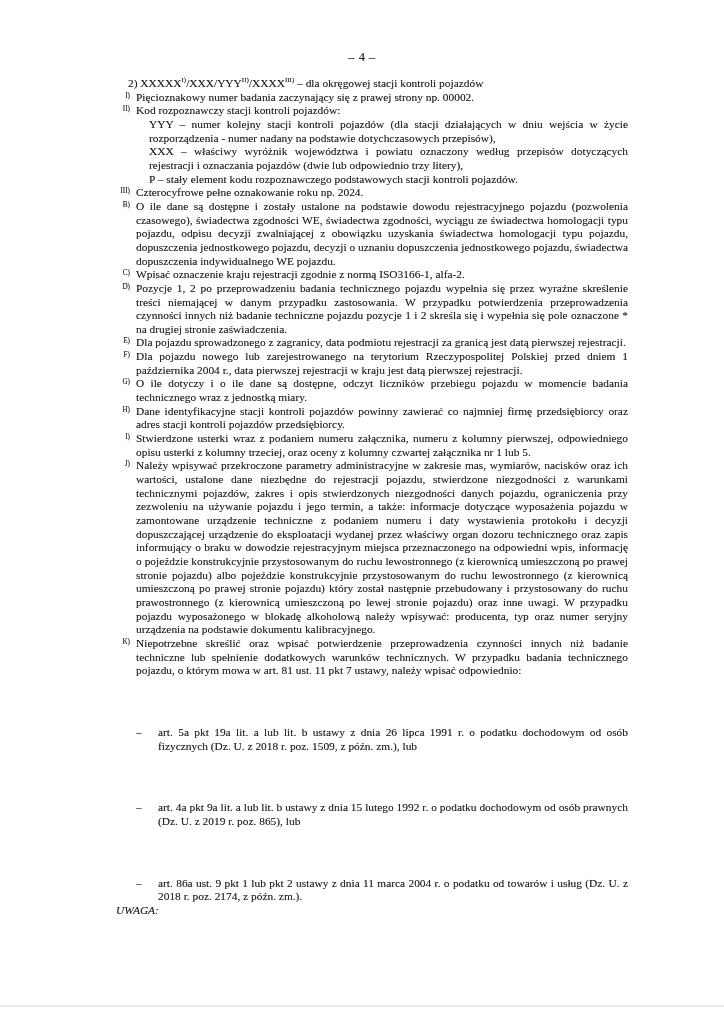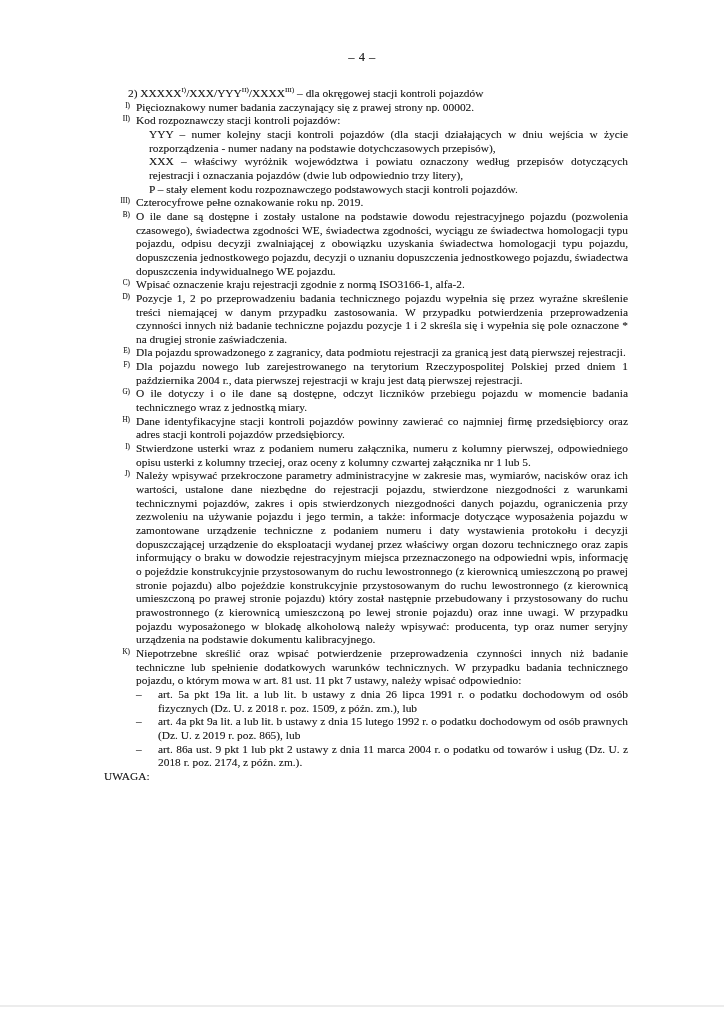"2) XXXXXI)/XXX/YYYII)/XXXXIII) – dla" .content { top: 87px -> 77px }
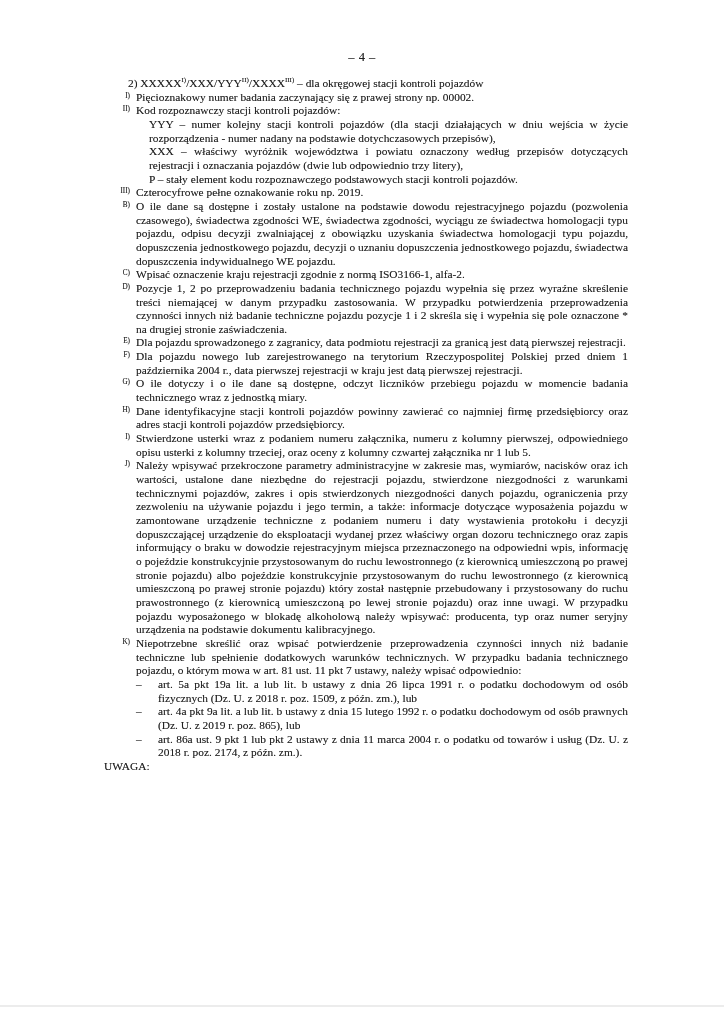"Czterocyfrowe pełne oznakowanie roku np." div.fn-text { text: 2019 -> 2024 }
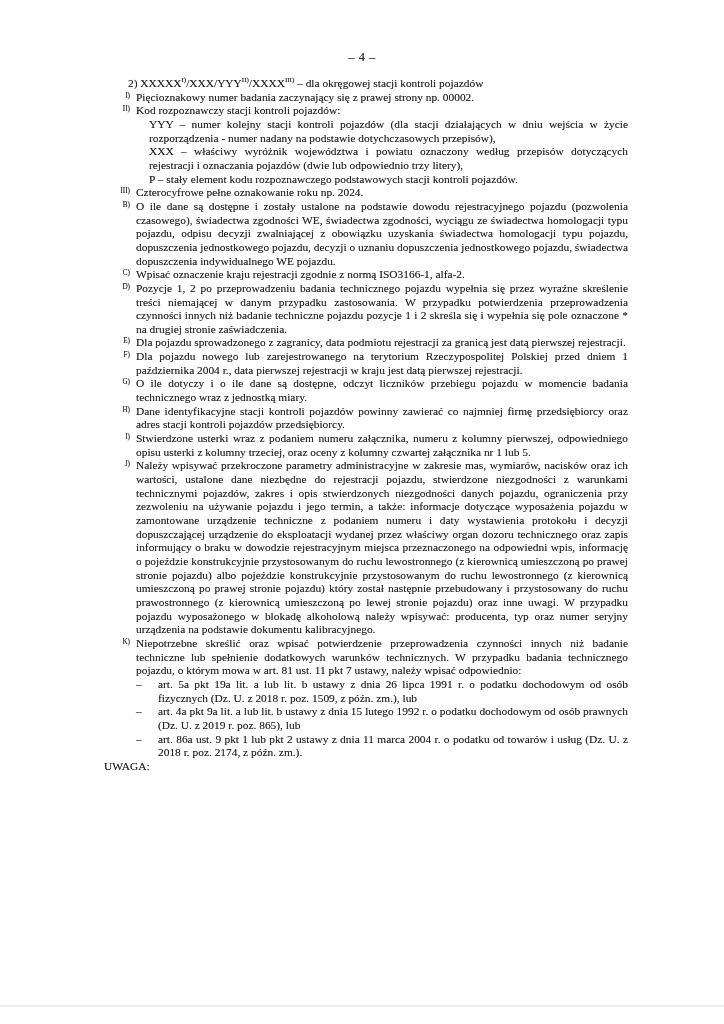"art. 5a pkt 19a lit." .dash-row { margin-top: none -> 48px }
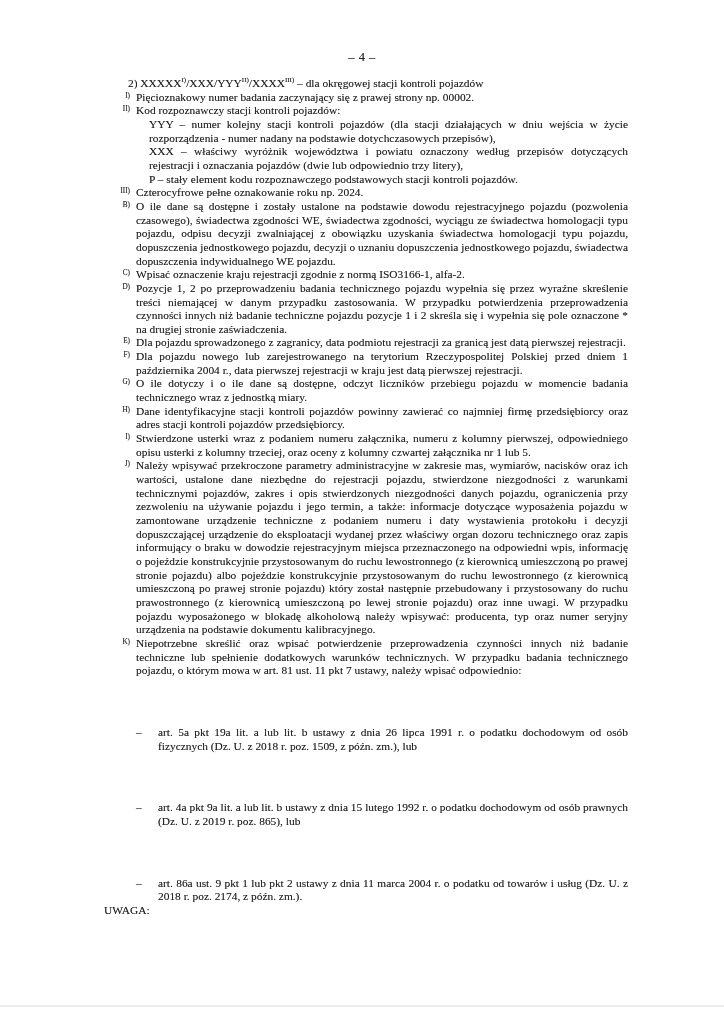"UWAGA:" .note-block { font-style: none -> italic; margin-left: 0 -> 12px }
